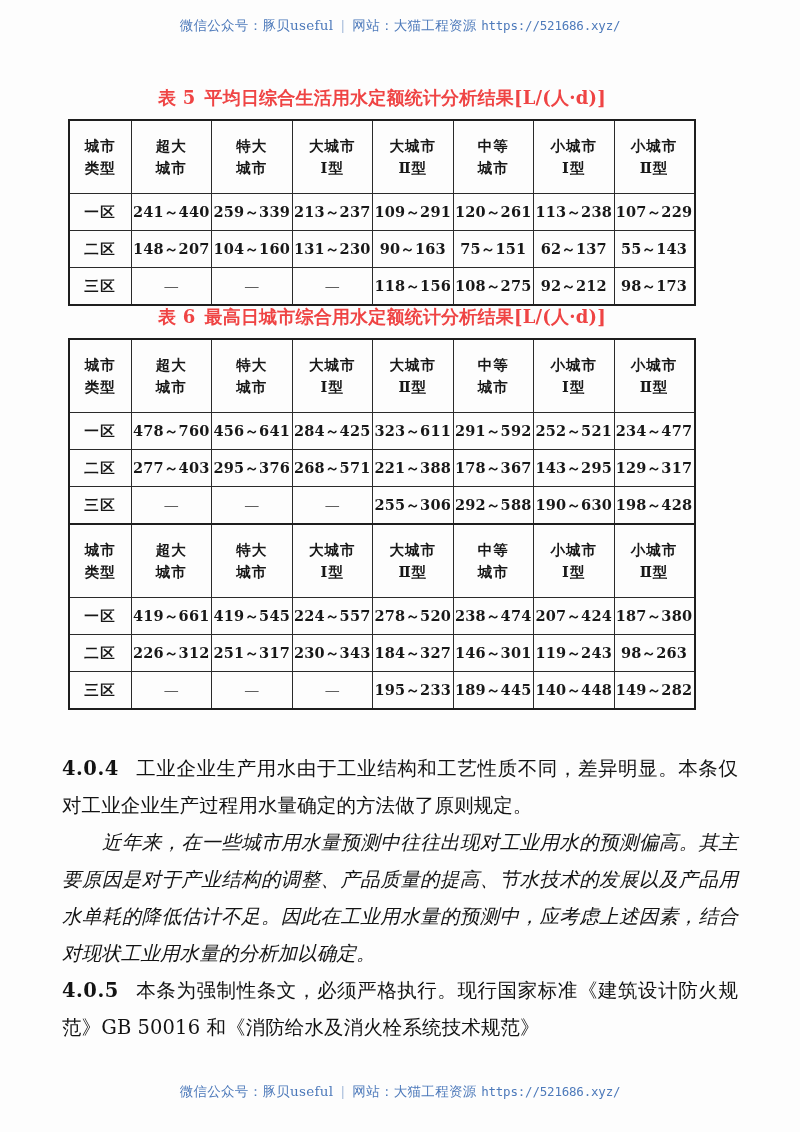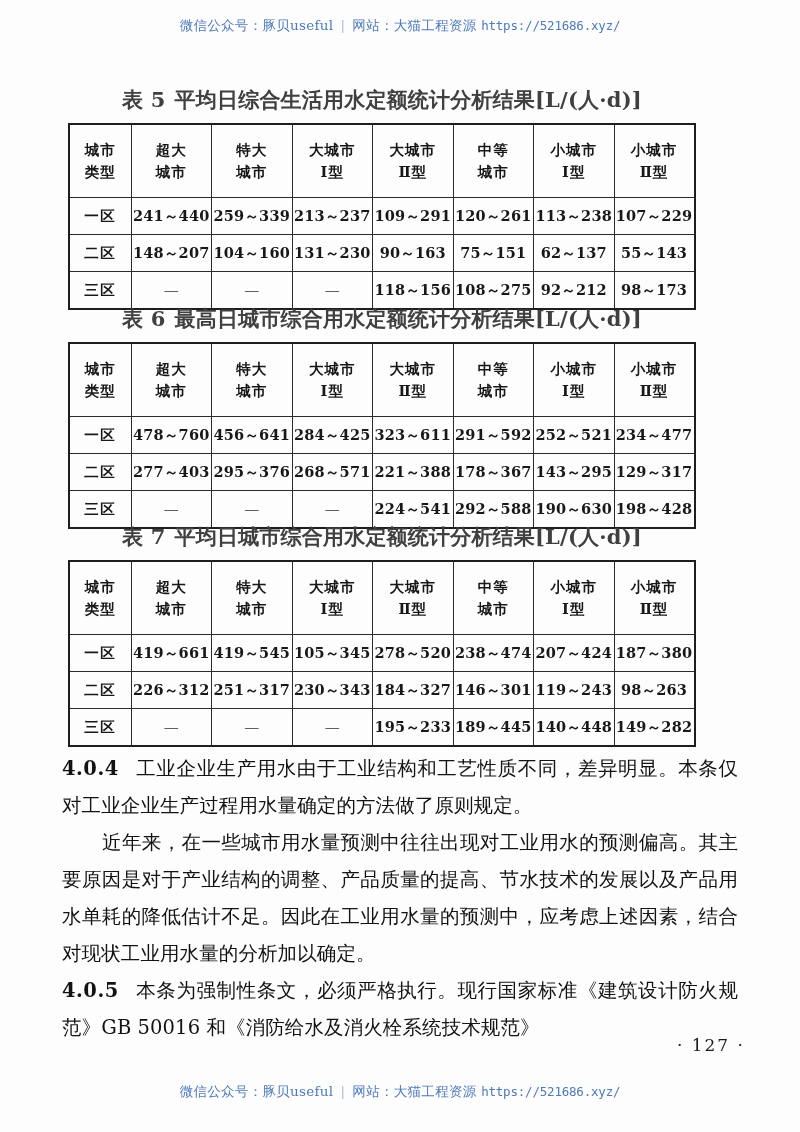"表 5 平均日综合生活用水定额统计分析结果[L/(人·d)]" .table-caption { color: #404040 -> #ef4444; font-size: 21px -> 18px }
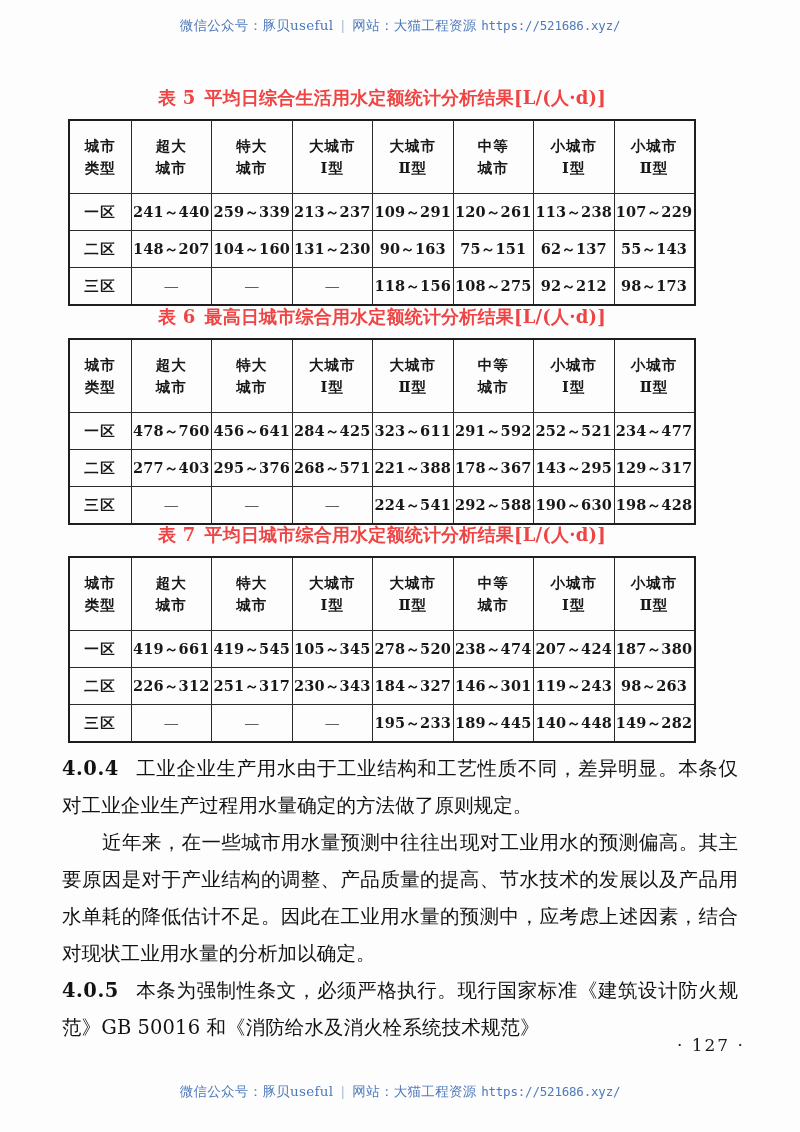"224～541" td { text: 224～541 -> 255～306 }
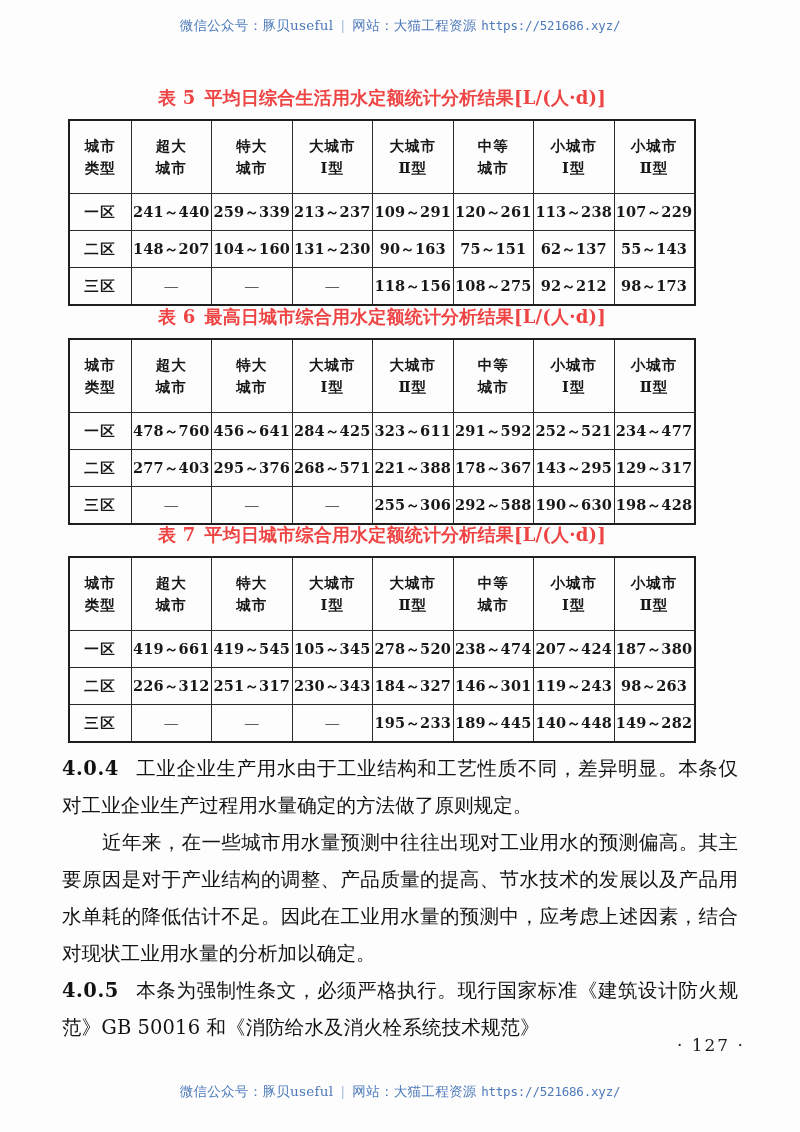"表 7 平均日城市综合用水定额统计分析结果[L/(人·d)]" div.table-caption { html: <div> <span>表 7</span><span>平均日城市综合用水定额统计分析结果[L/(人·d)]</span> </div> -> none }
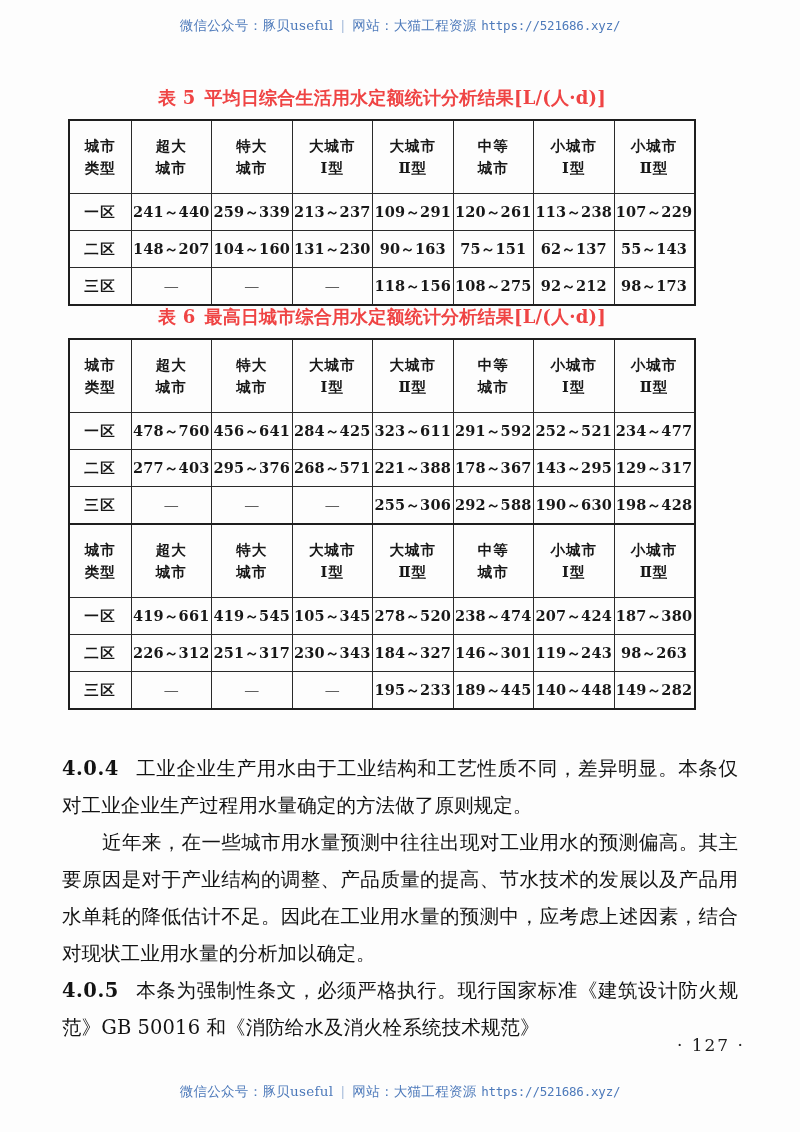"105～345" td { text: 105～345 -> 224～557 }
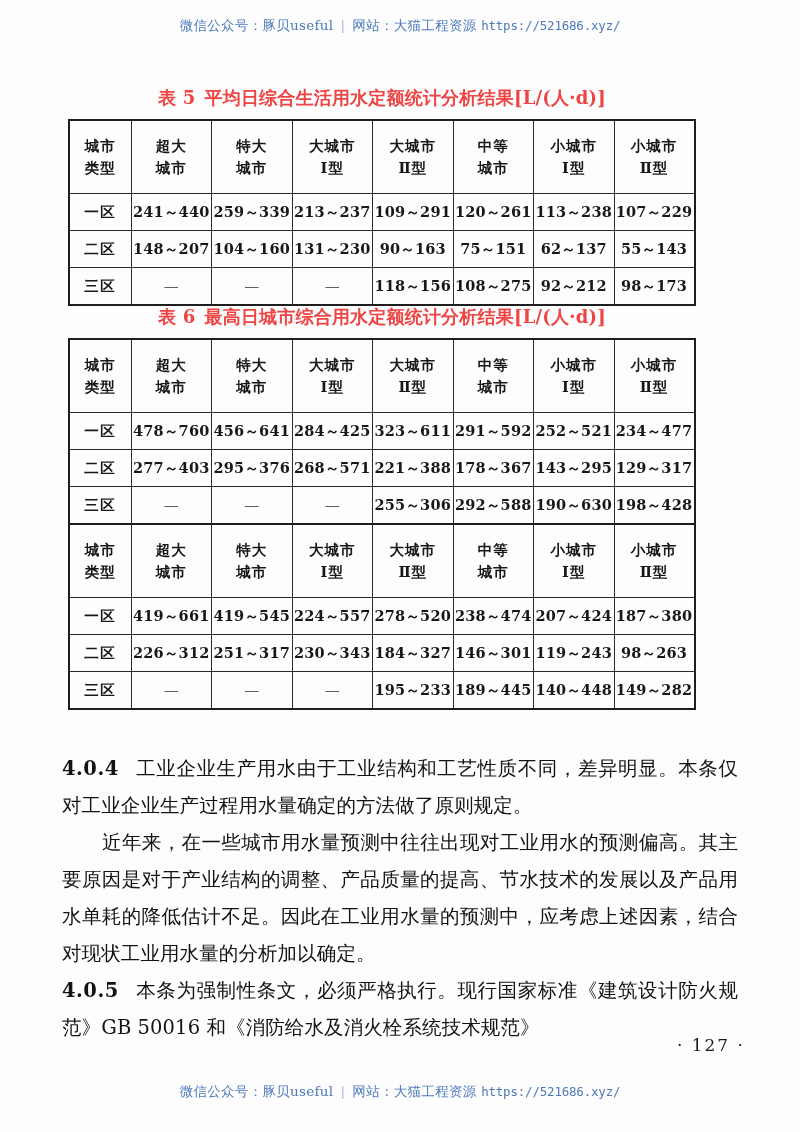"近年来，在一些城市用水量预测中往往出现对工业用水的预测偏高。其主要原因是对于产业" .para.indent { font-style: none -> italic }
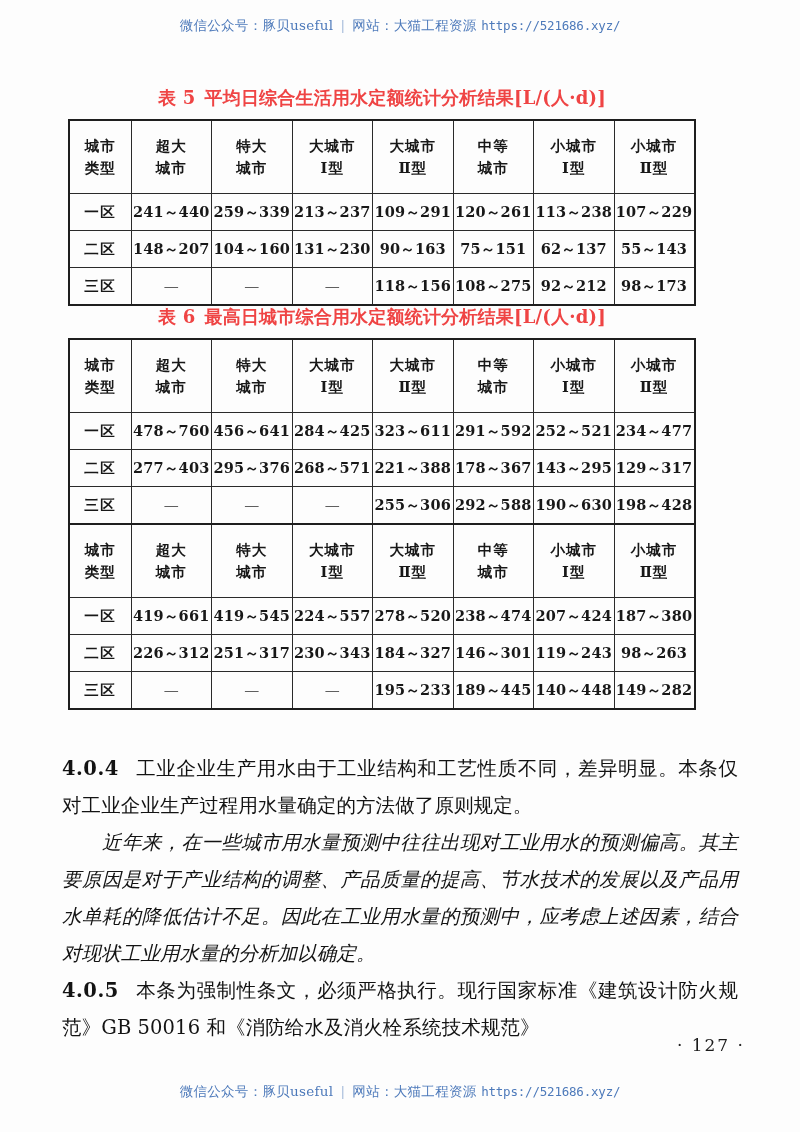"· 127 ·" div.page-number { html: <div>· 127 ·</div> -> none }
